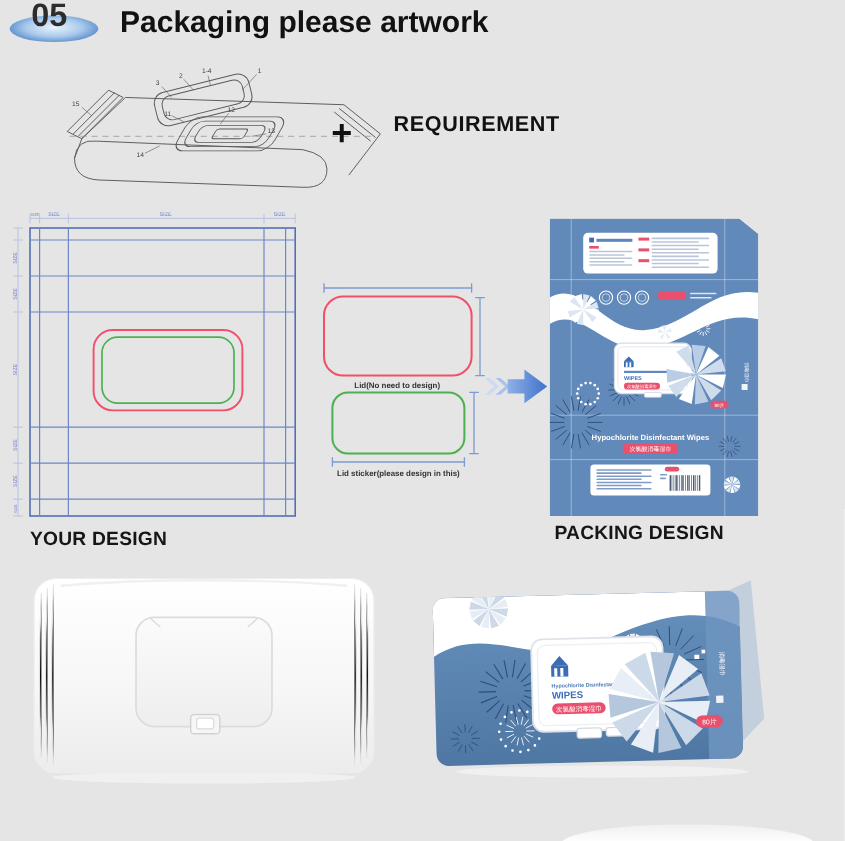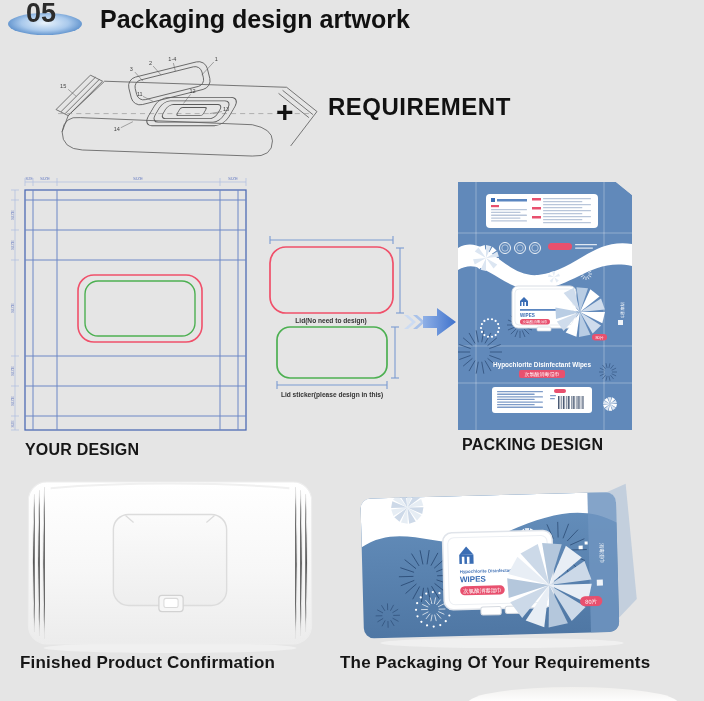"Packaging design artwork" div.abs { text: design -> please }
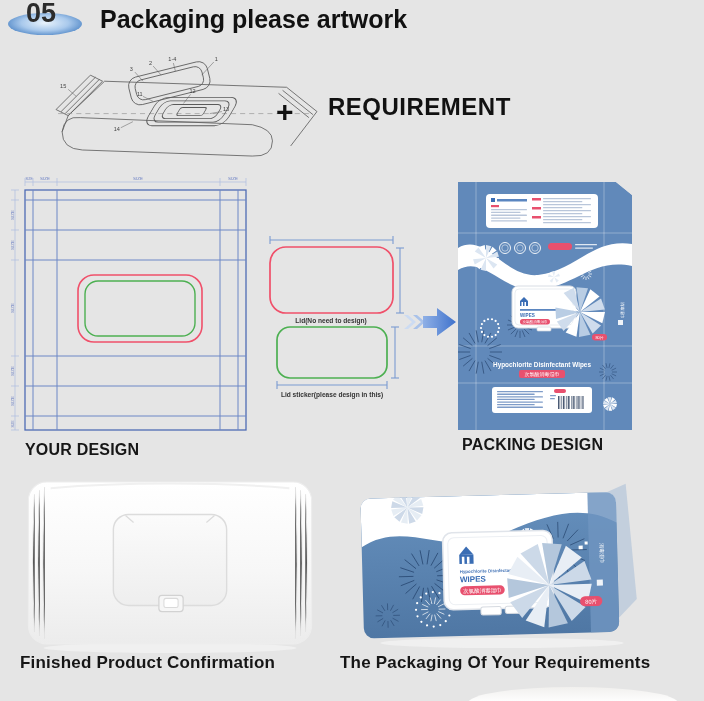"REQUIREMENT" #requirement-label { font-size: 24px -> 18px }
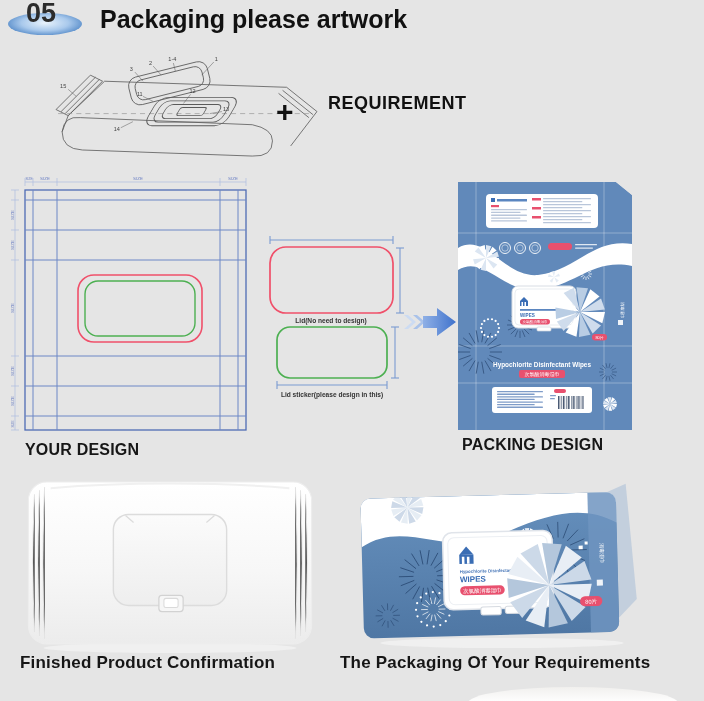"Finished Product Confirmation" div.abs { html: <div>Finished Product Confirmation</div> -> none }
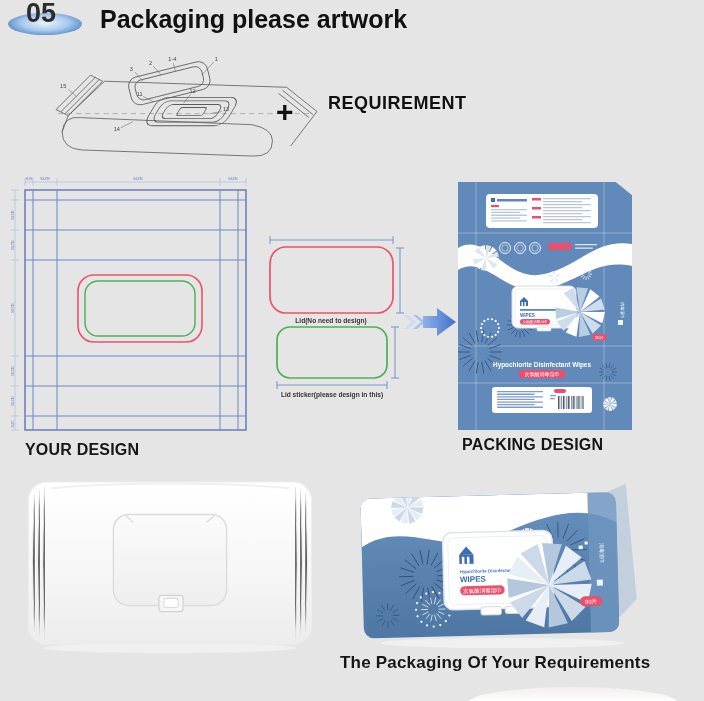"The Packaging Of Your Requirements" div.abs { html: <div>The Packaging Of Your Requirements</div> -> none }
